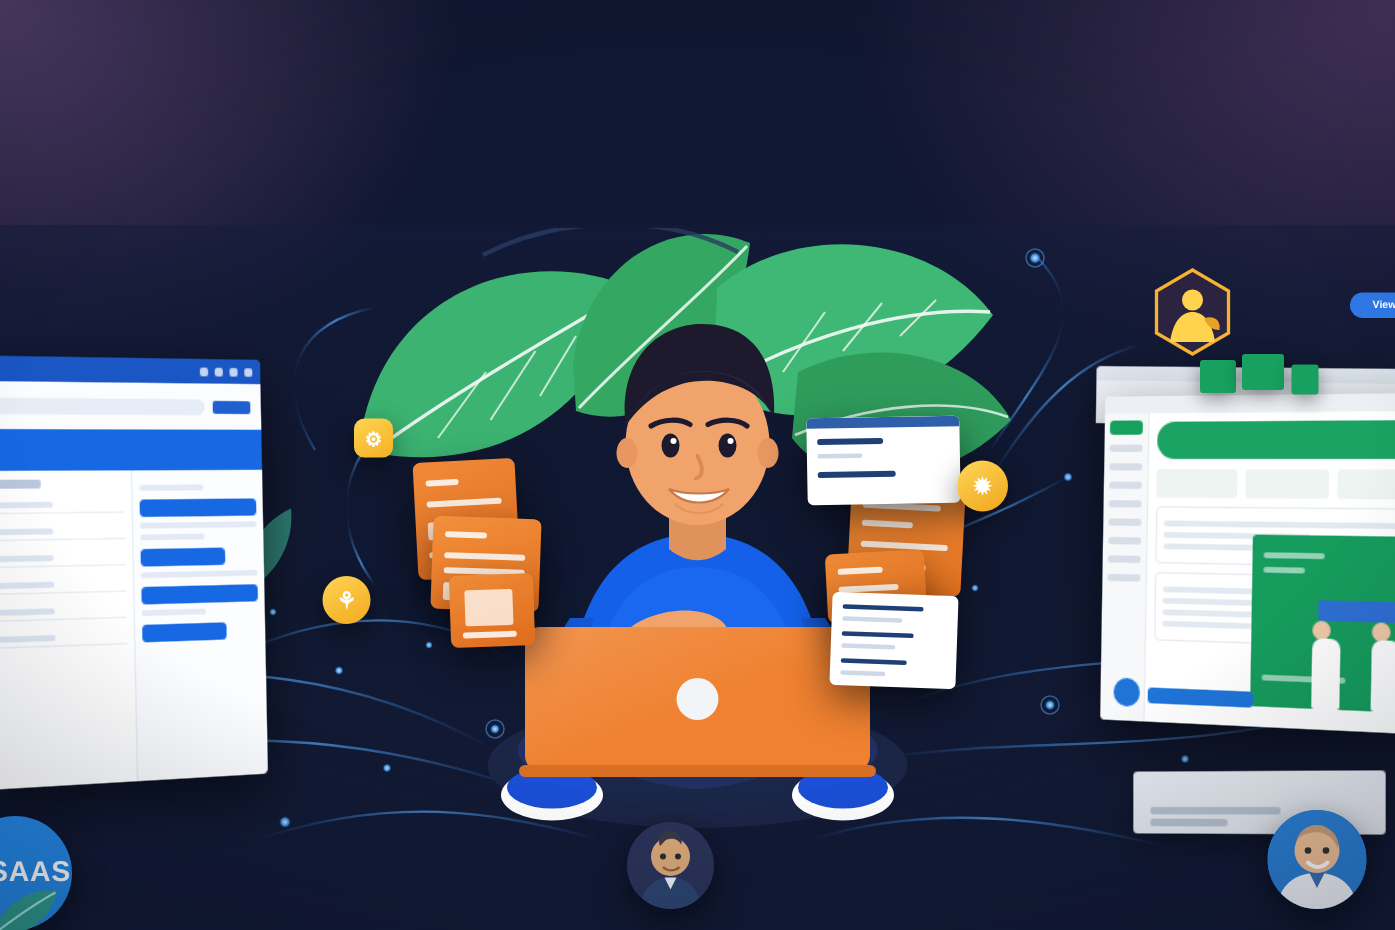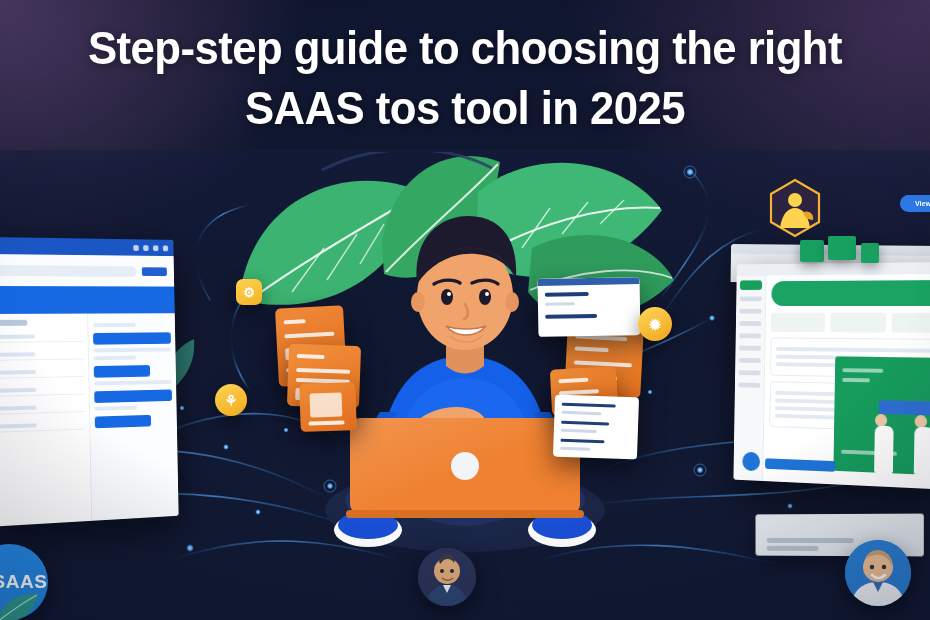"Step-step guide to choosing the" div.headline { html: <div> <span>Step-step guide to choosing the right</span> <span>SAAS tos tool in 2025</span> </div> -> none }
